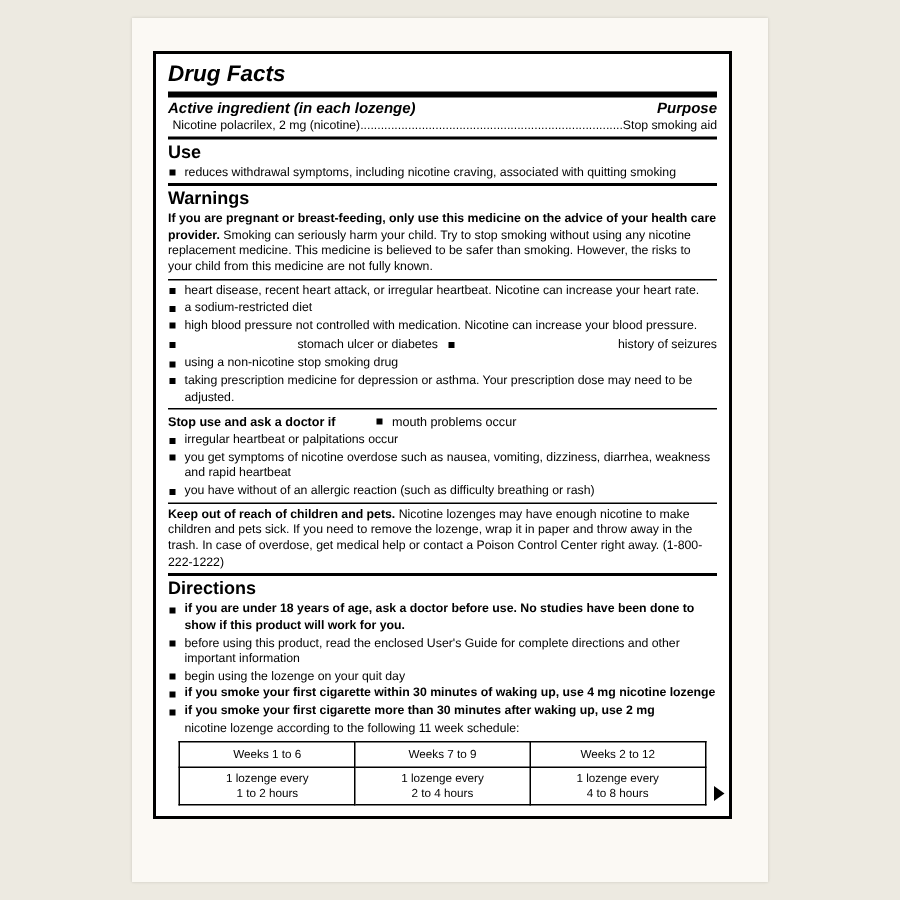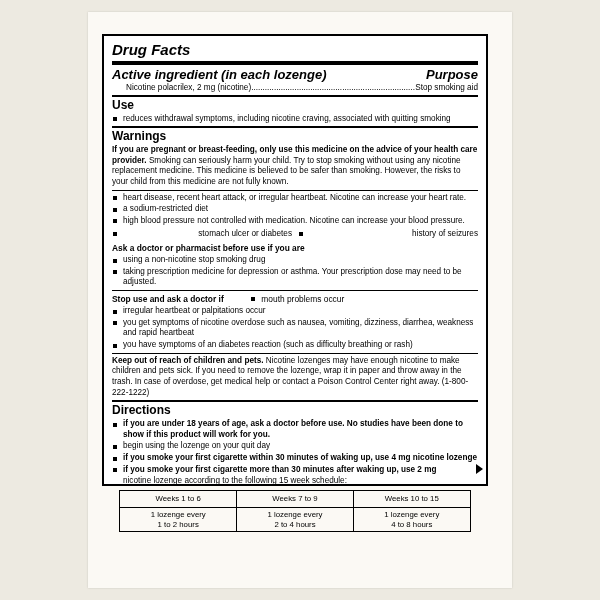"Drug Facts" .panel { height: 452px -> 512px }
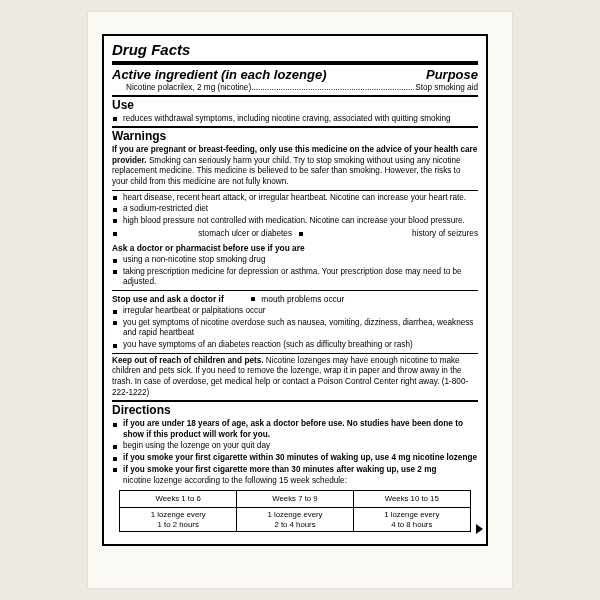"Active ingredient (in each lozenge)" .row-split { font-size: 13px -> 10px }
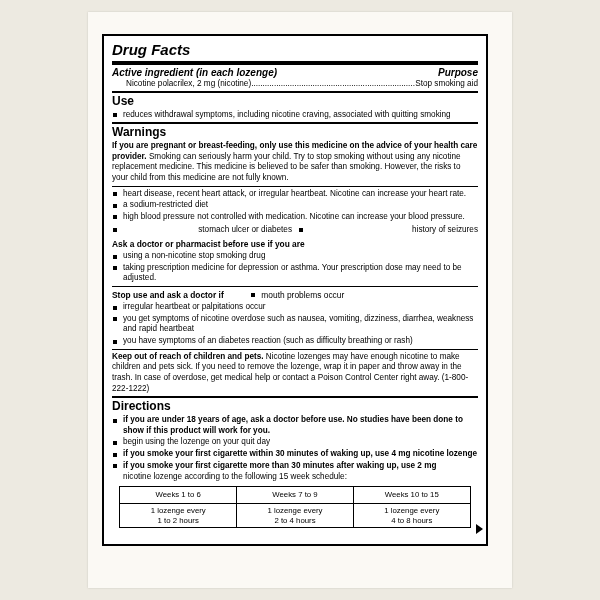"Nicotine polacrilex, 2 mg (nicotine)" .ai-line { margin: 1px 0 2px 14px -> 1px 0 2px 3px }
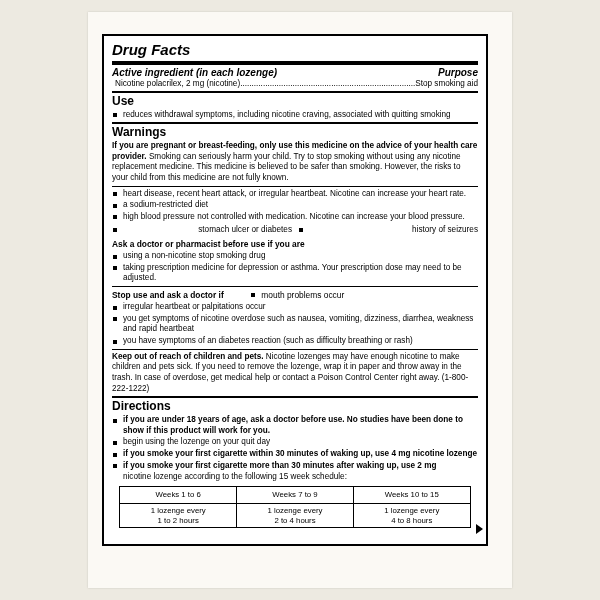"Ask a doctor or pharmacist" div.sub-head { html: <div>Ask a doctor or pharmacist before use if you are</div> -> none }
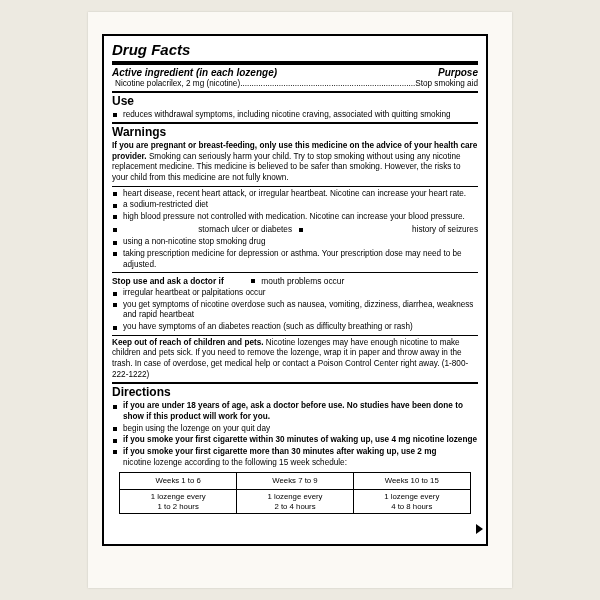"you have symptoms of an" div.bullet { text: symptoms of an diabetes -> without of an allergic }
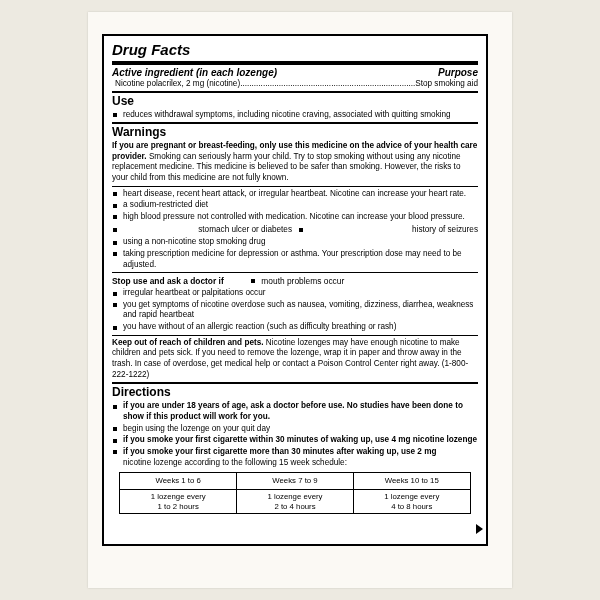"before using this product, read" div.bullet { html: none -> <div>before using this product, read the enclosed User's Guide for complete directions and other important information</div> }
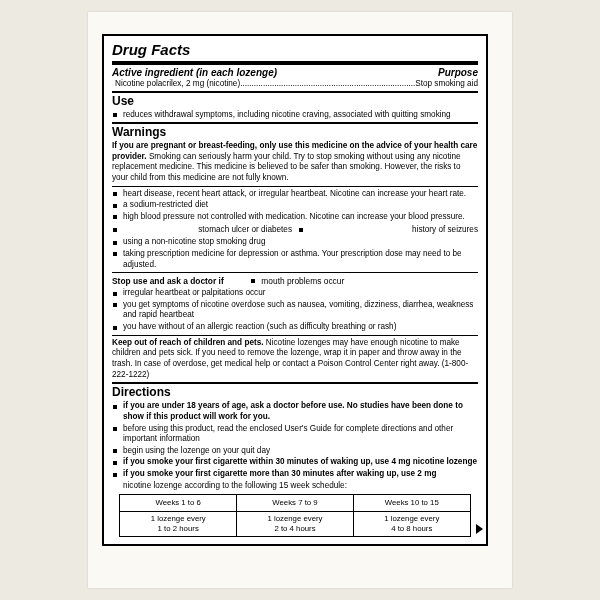"nicotine lozenge according to the" div.sched-note { text: 15 -> 11 }
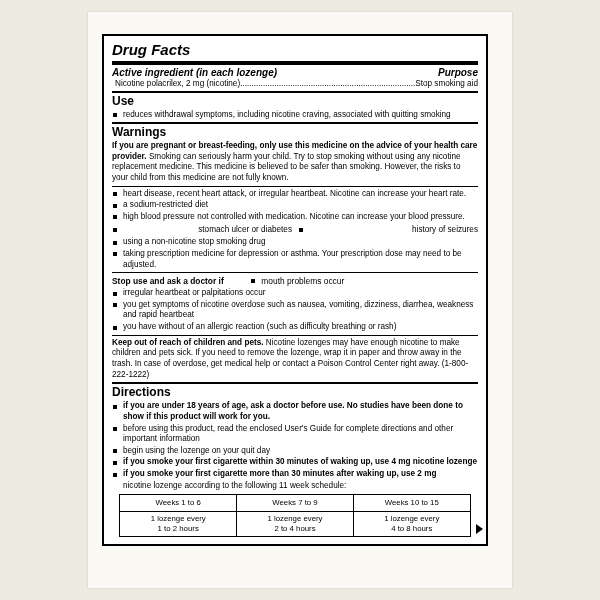"Weeks 10 to 15" td.h { text: 10 to 15 -> 2 to 12 }
